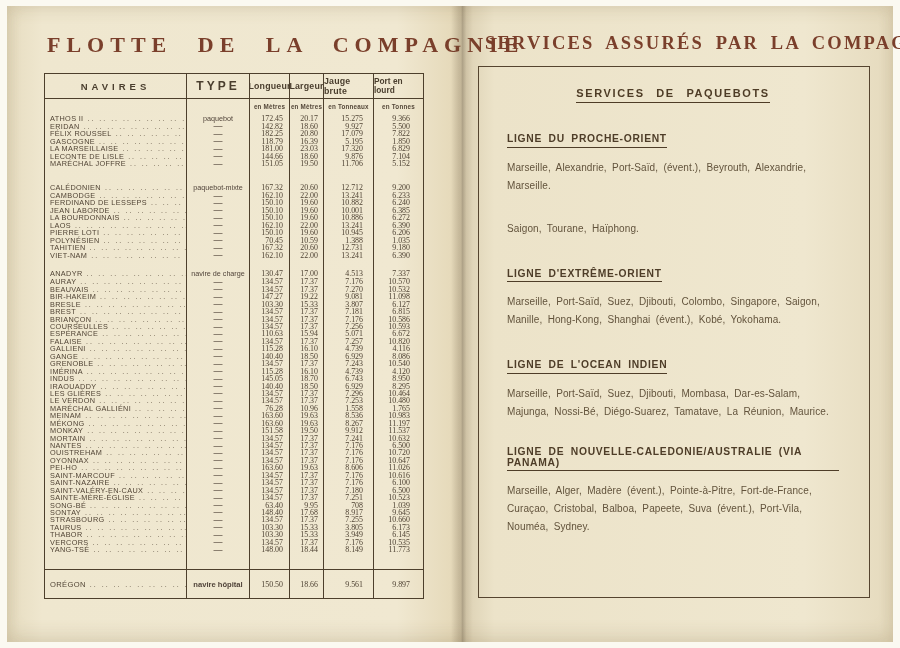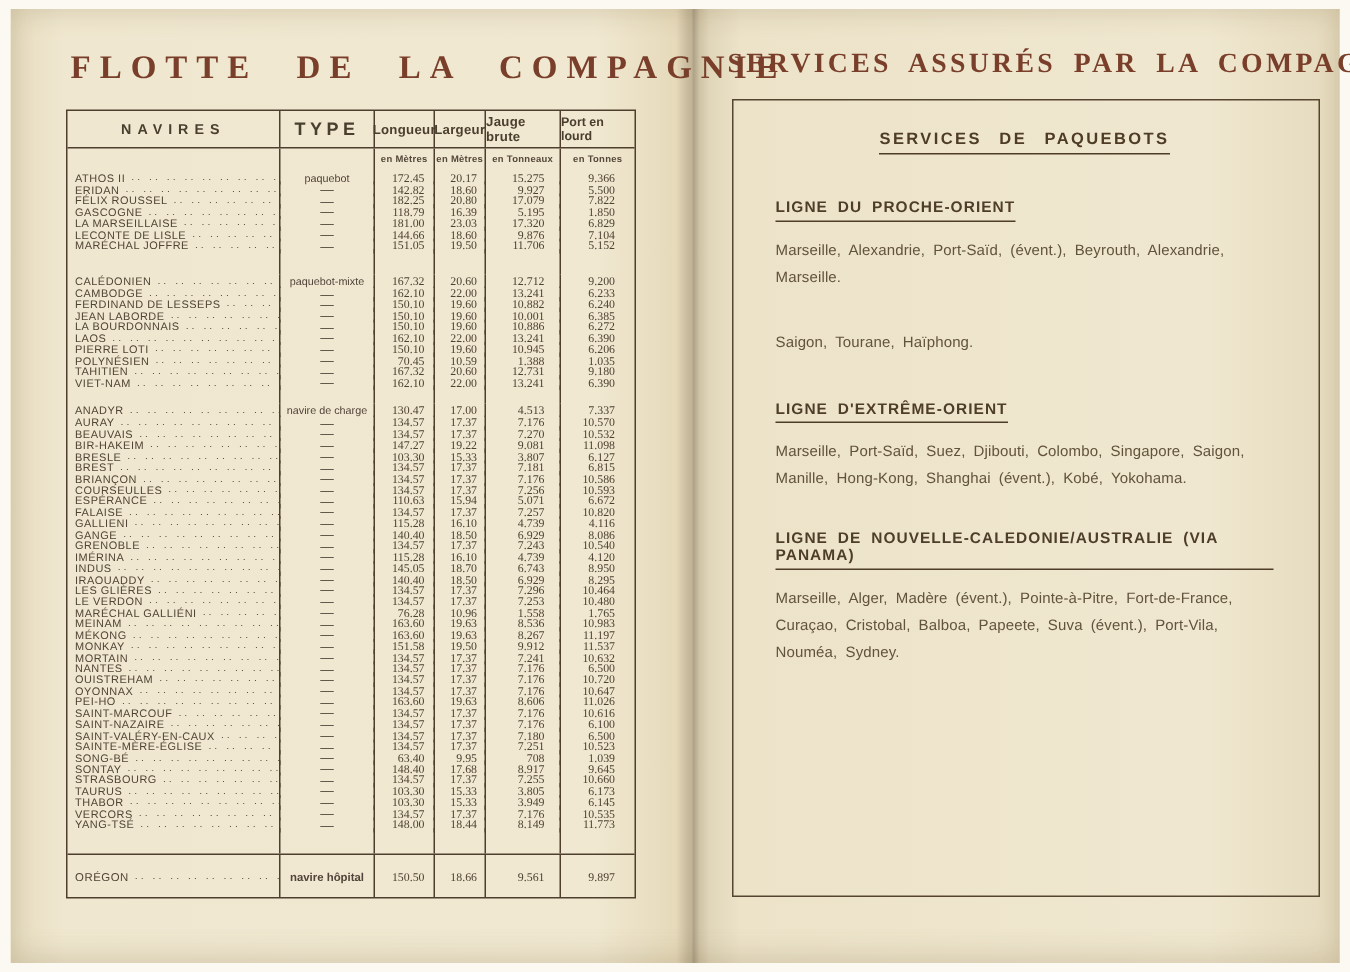"SERVICES DE PAQUEBOTS" .services-box { left: 29px -> 19px }
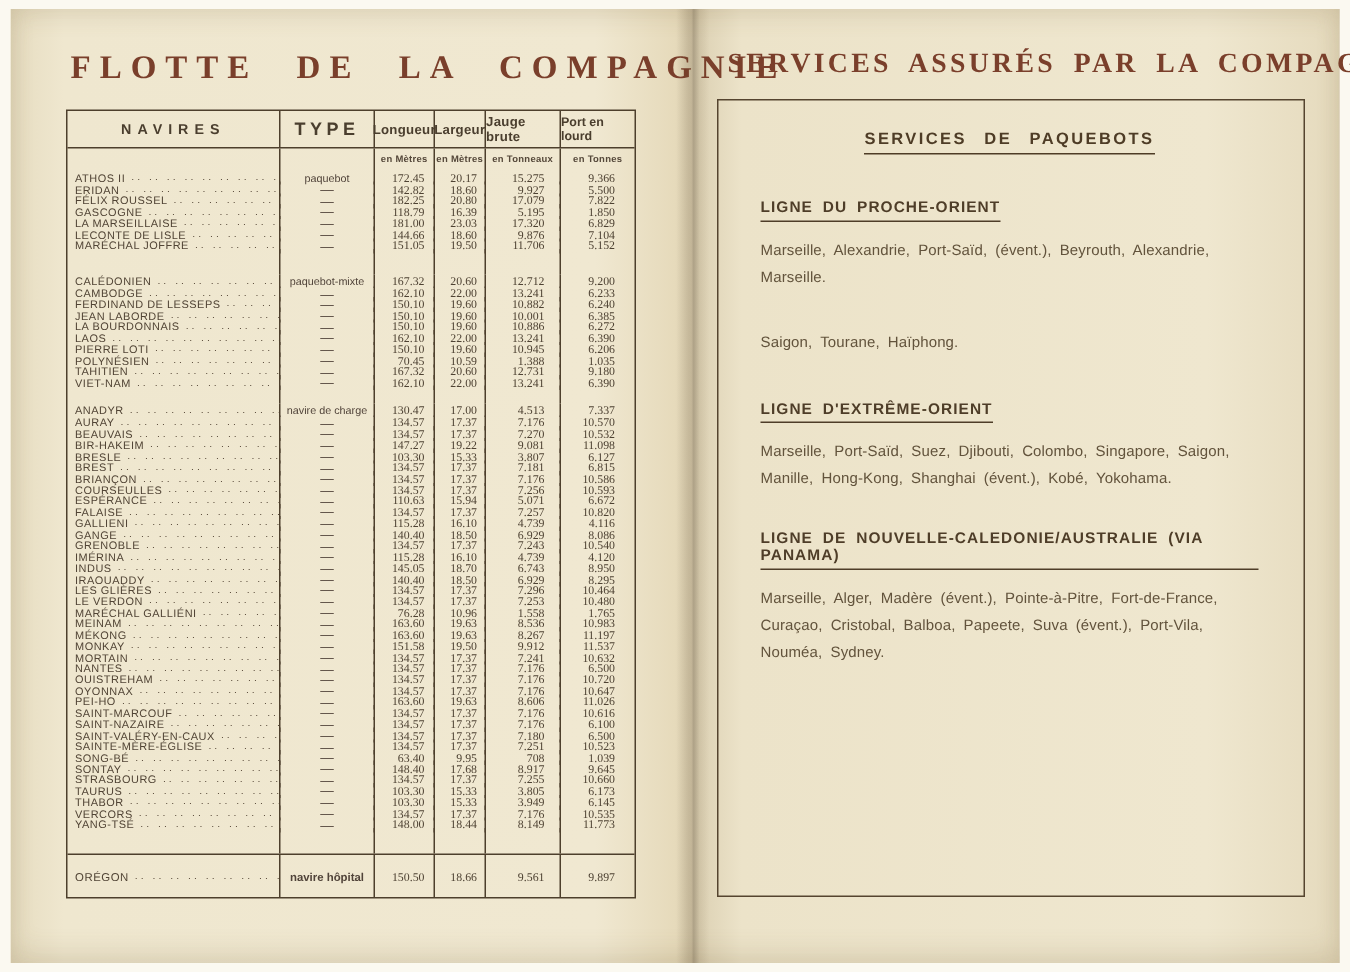"LIGNE DE L'OCEAN INDIEN" div.section { html: none -> <div> <div><span>LIGNE DE L'OCEAN INDIEN</span></div> <div>Marseille, Port-Saïd, Suez, Djibouti, Mombasa, Dar-es-Salam, Majunga, Nossi-Bé, Diégo-Suarez, Tamatave, La Réunion, Maurice.</div> </div> }
